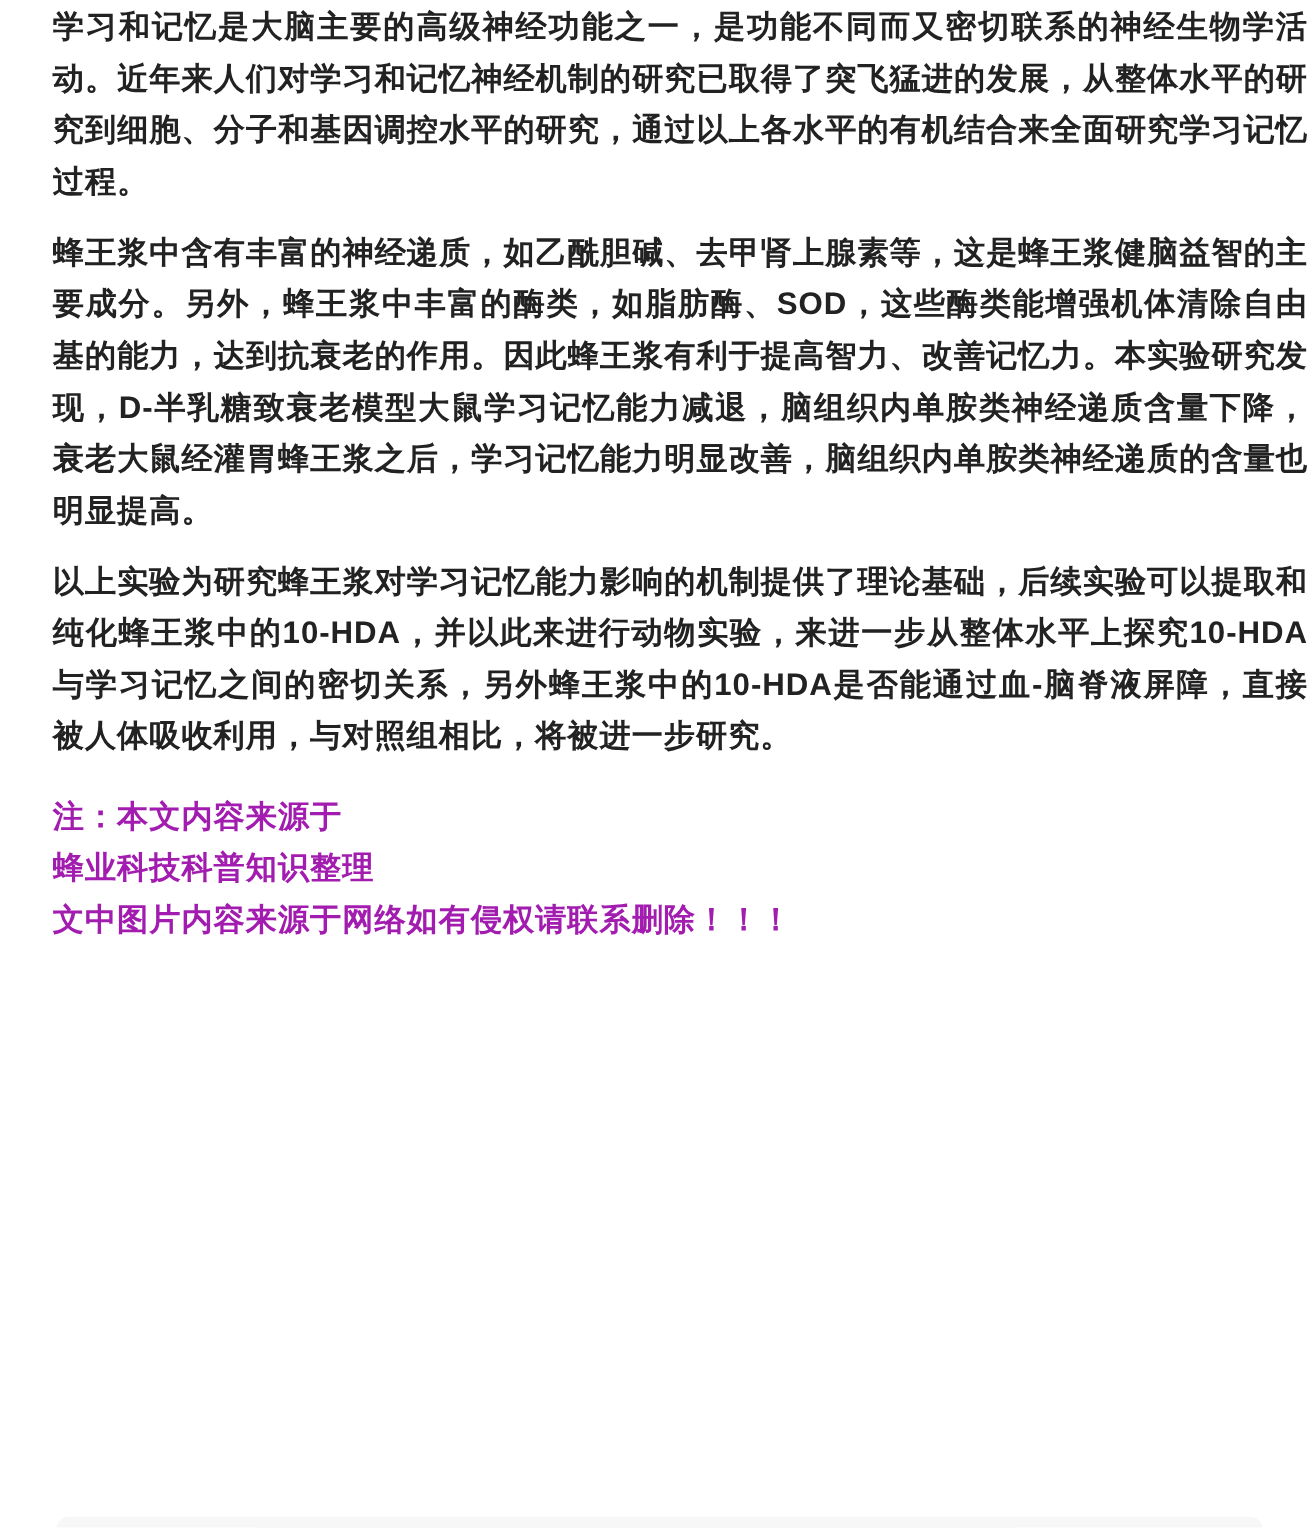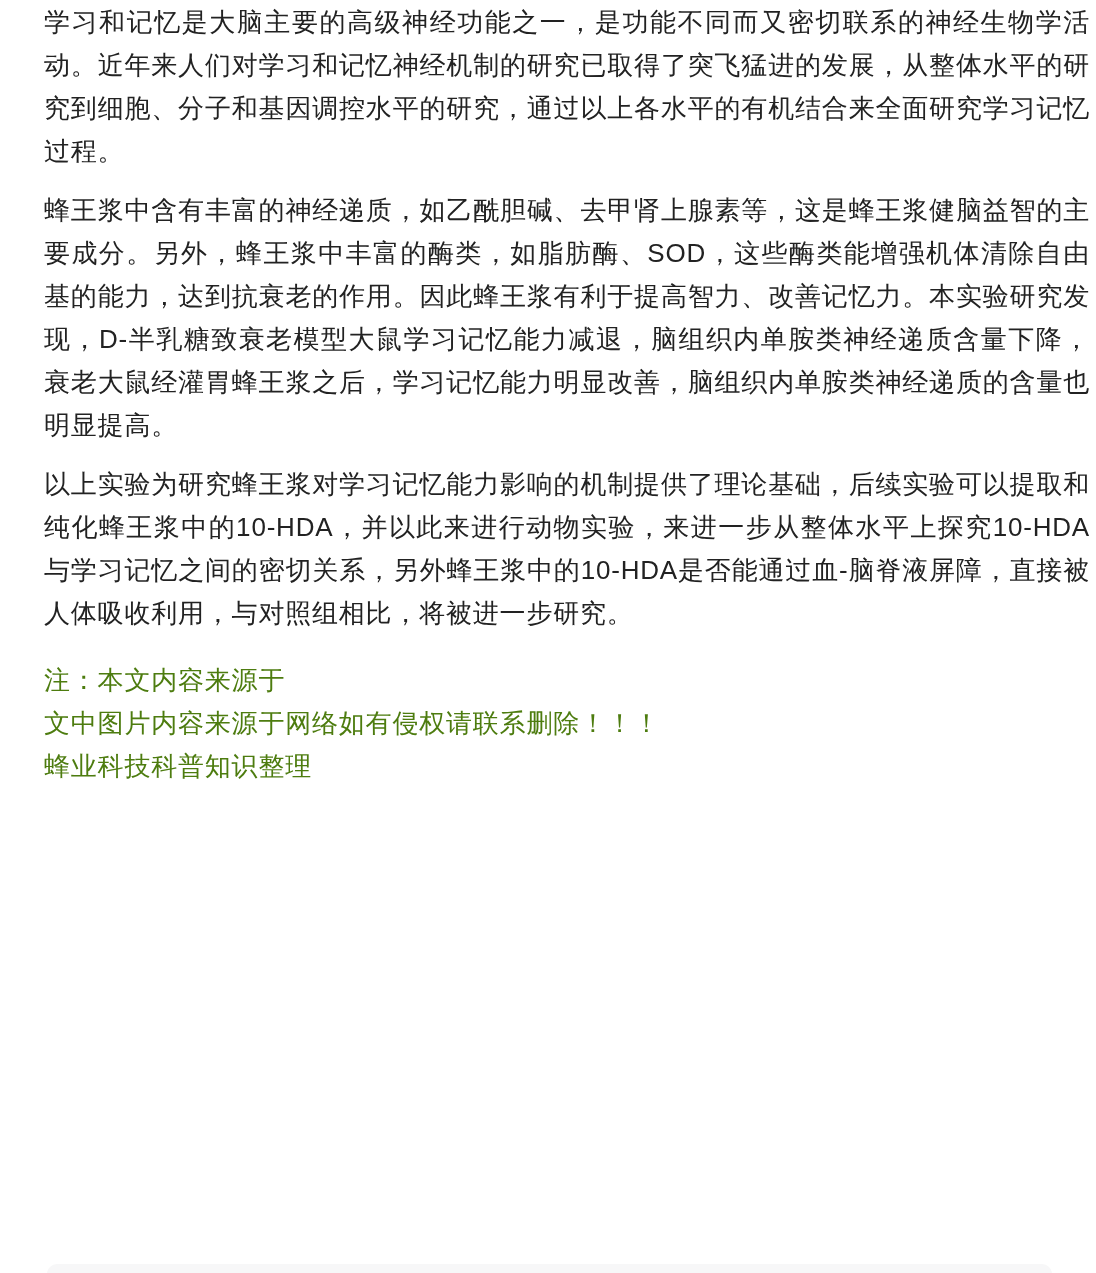"学习和记忆是大脑主要的高级神经功能之一，是功能不同而又密切联系的神经生物学活动。" .article { font-weight: none -> bold }
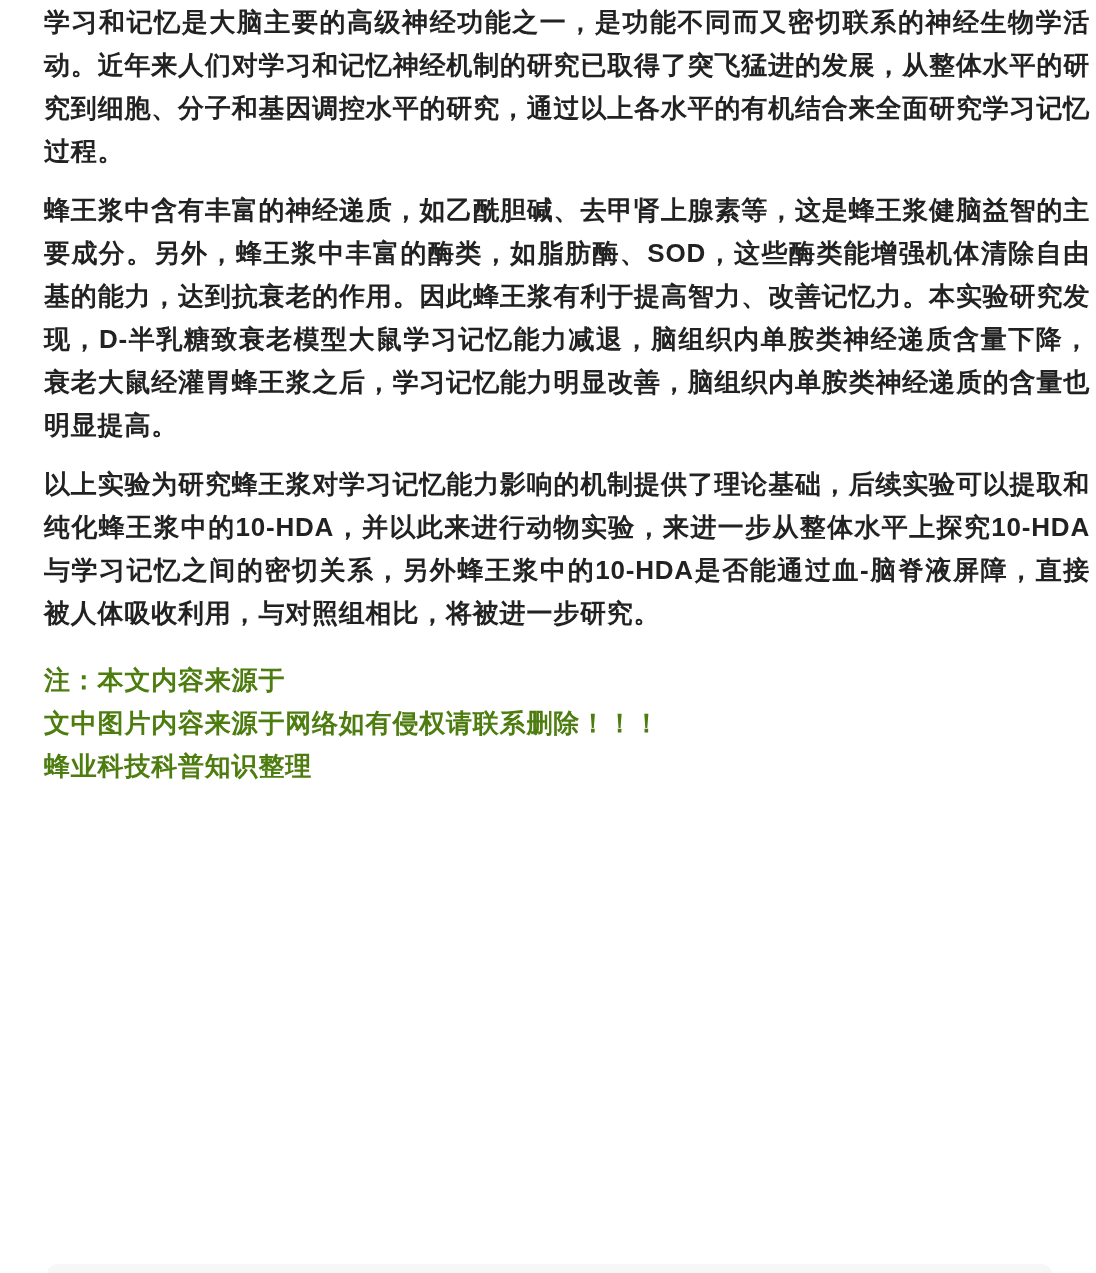"注：本文内容来源于" .note-block { color: #4d7c0f -> #a21caf }
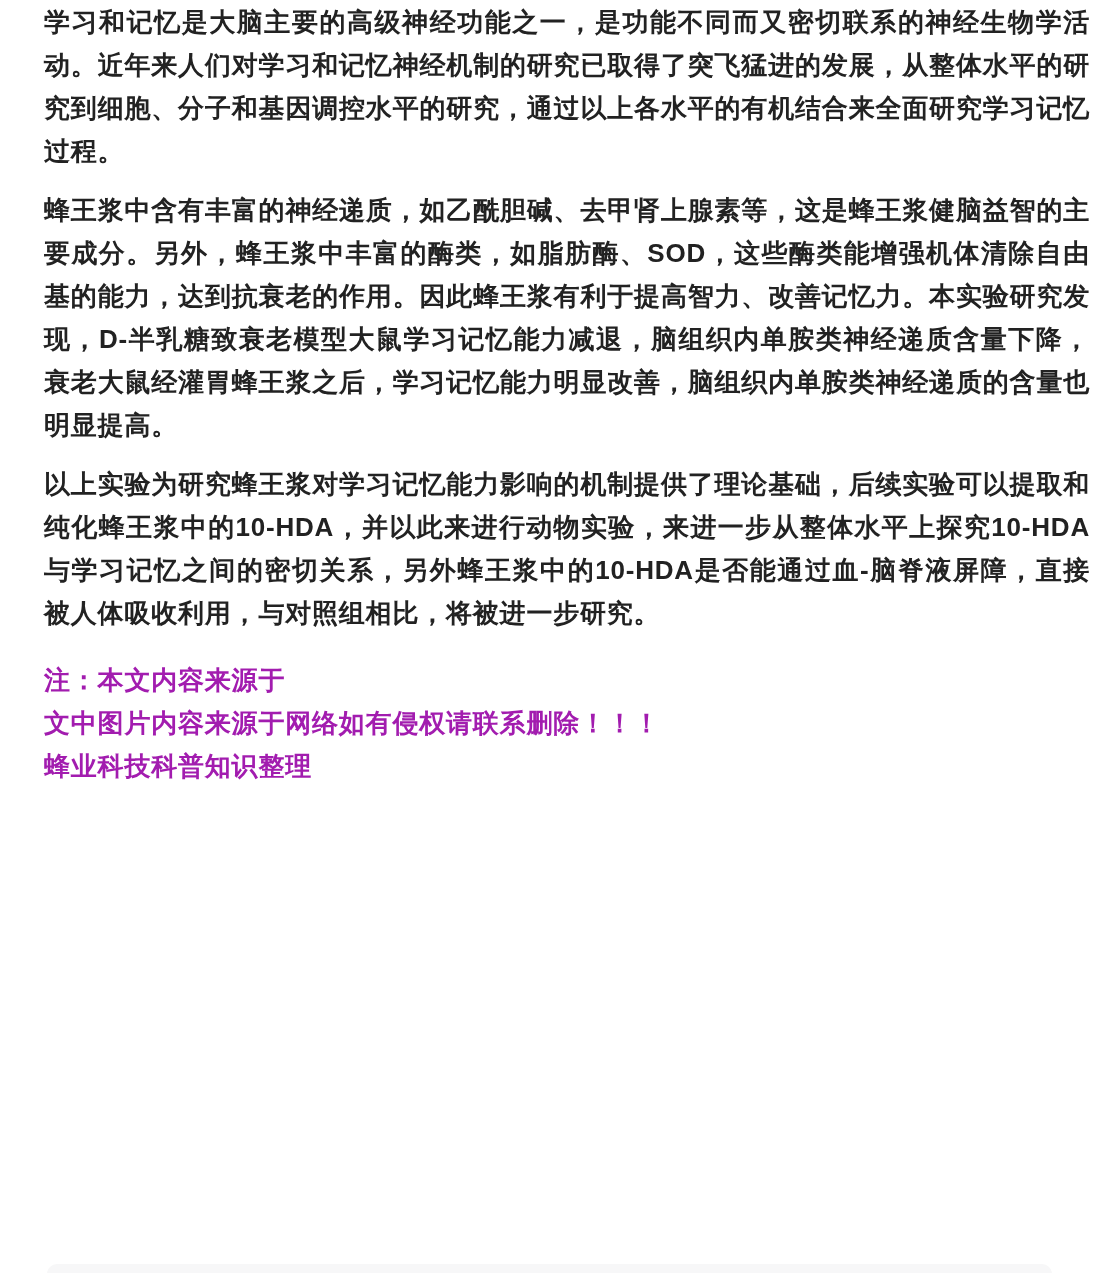"文中图片内容来源于网络如有侵权请联系删除！！！" span.note-line { order: before "蜂业科技科普知识整理" -> after "蜂业科技科普知识整理" }
